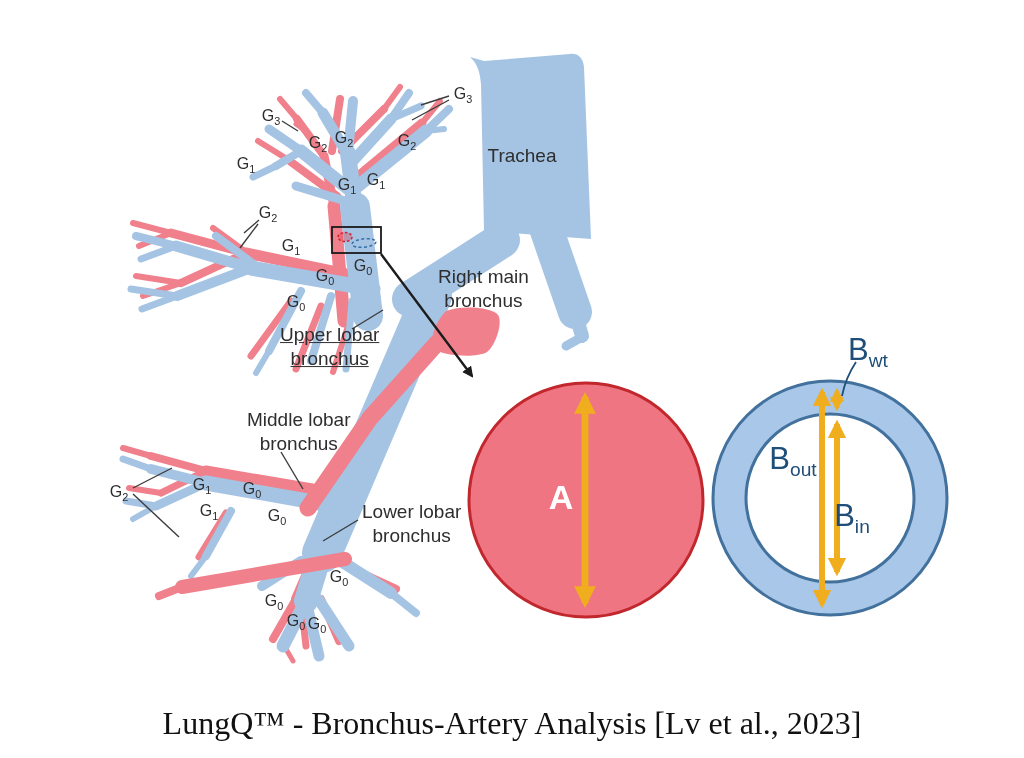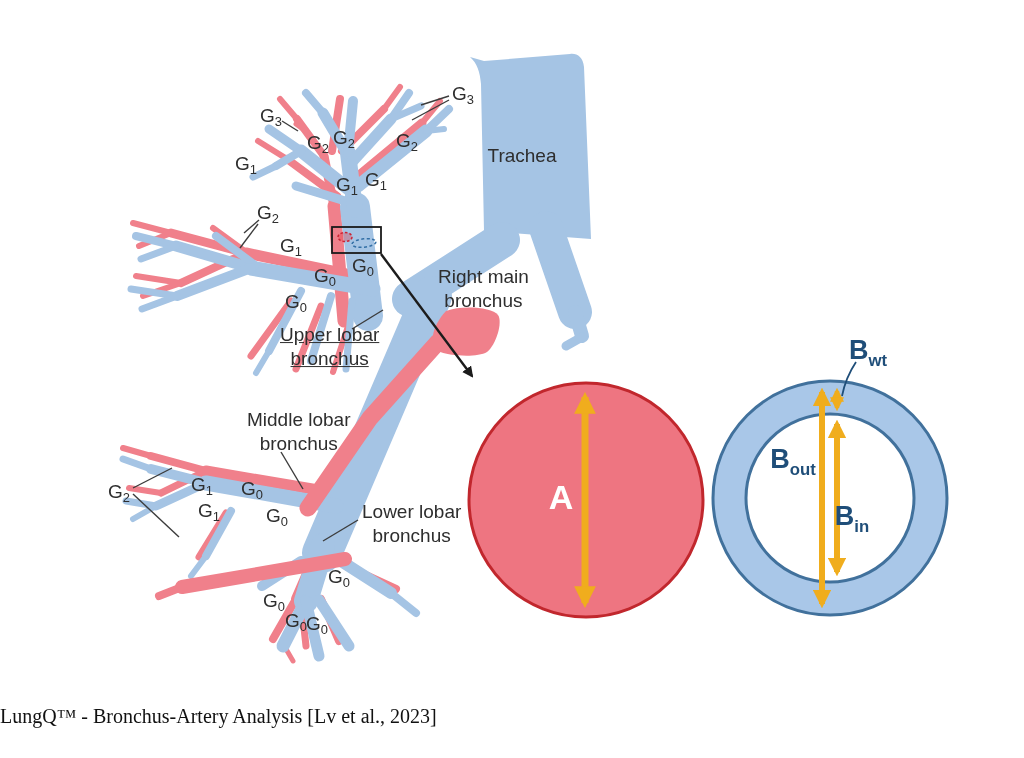"G3" .glabel { font-size: 19px -> 16px }
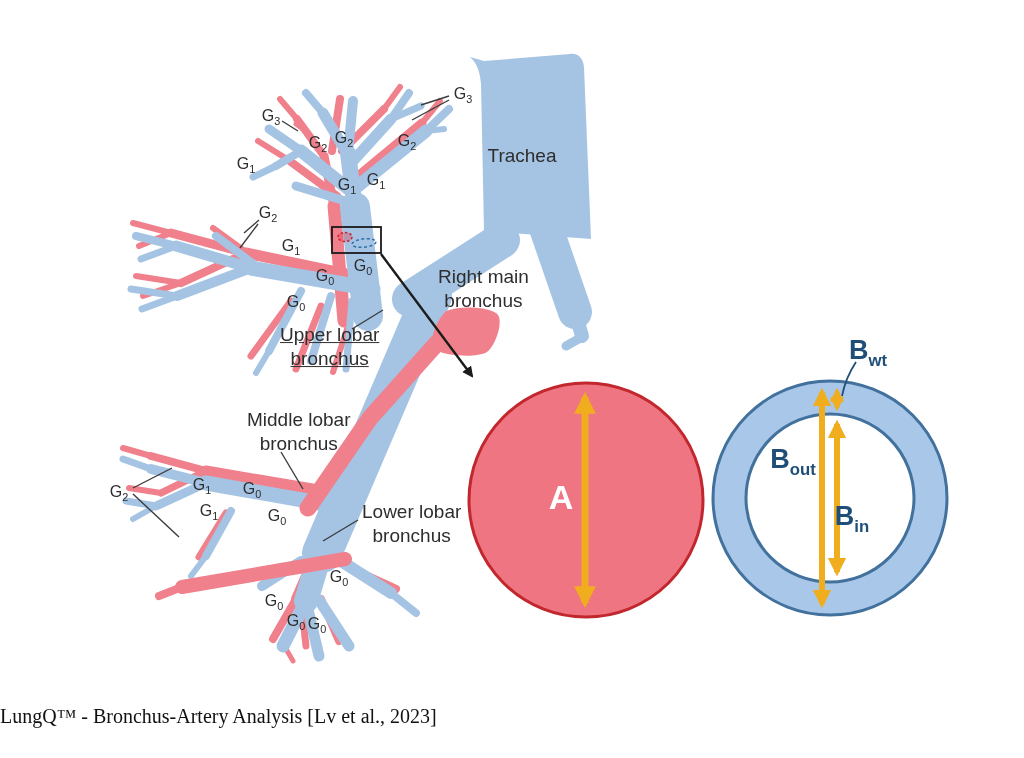"Bwt" .m-label { font-size: 27px -> 31px; font-weight: bold -> normal }
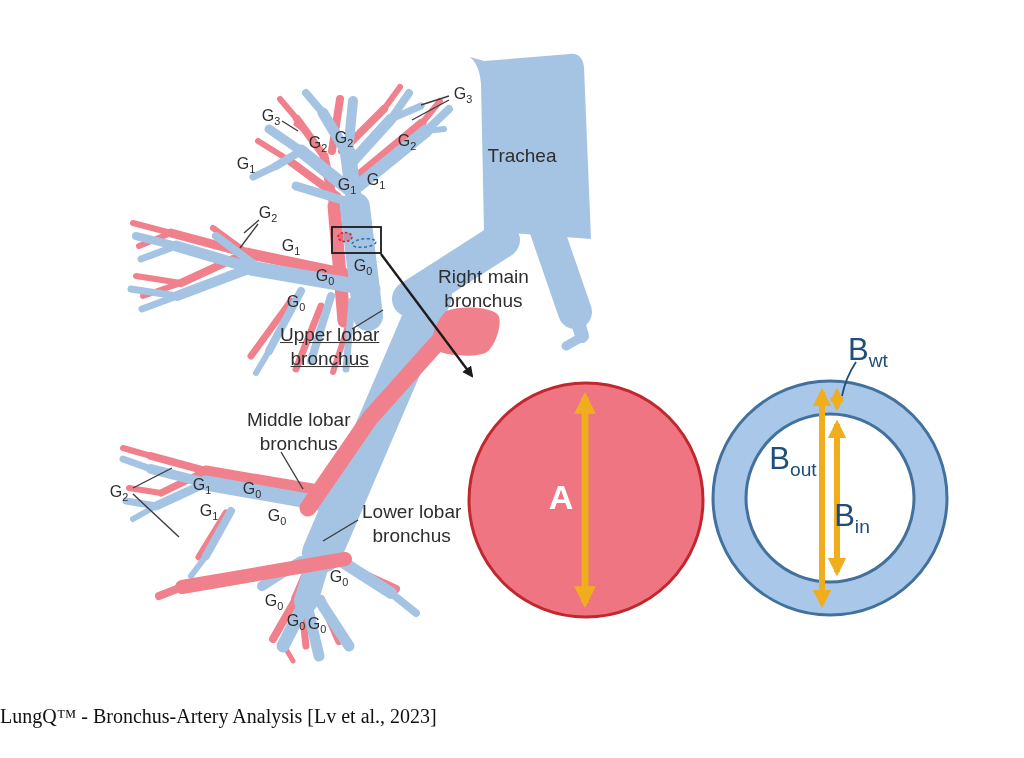"LungQ™ - Bronchus-Artery Analysis [Lv" .caption { font-size: 20px -> 32px; text-align: left -> center }
